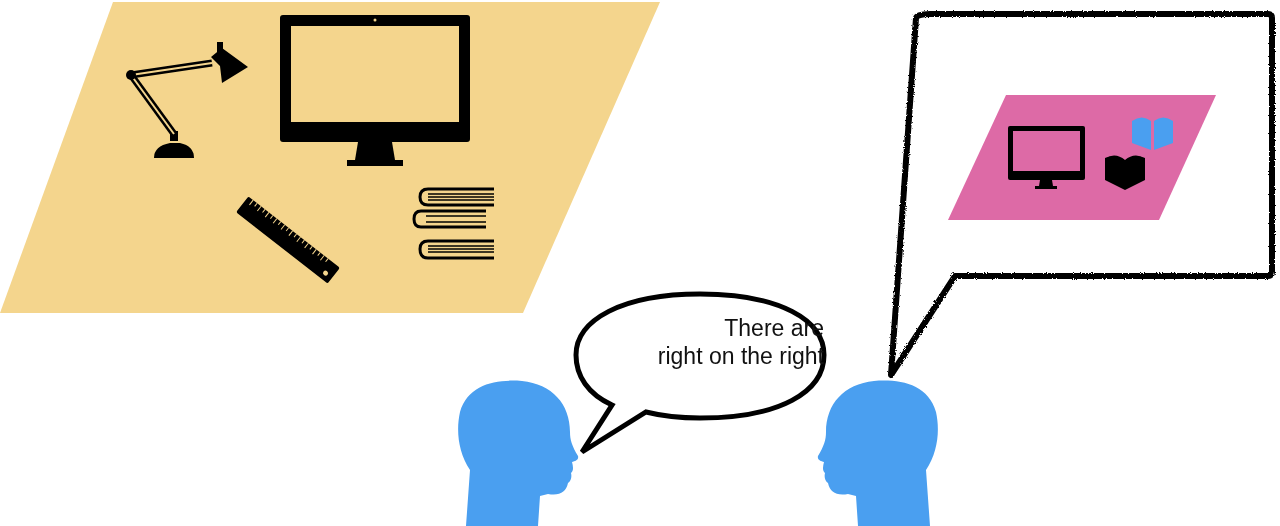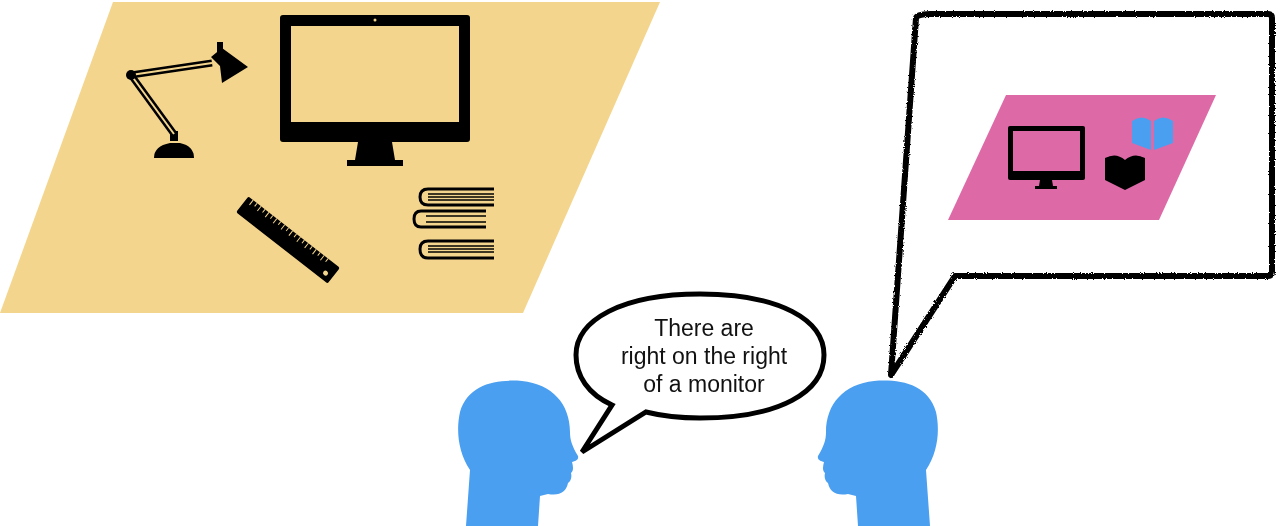"There are" .speech-text { text-align: center -> right }
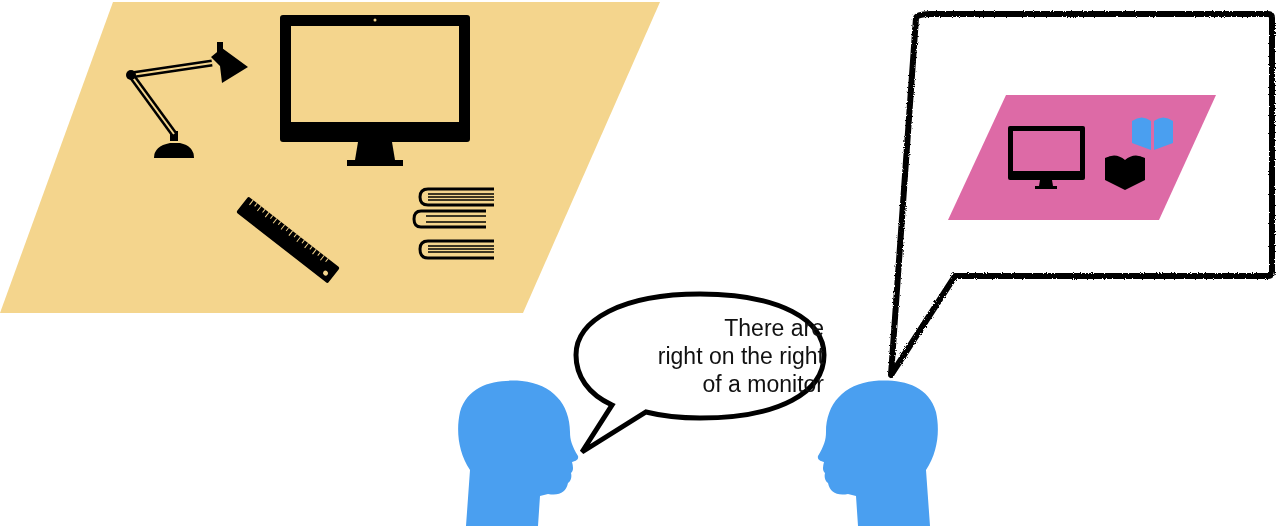"of a monitor" span { html: <span>of a monitor</span> -> none }
